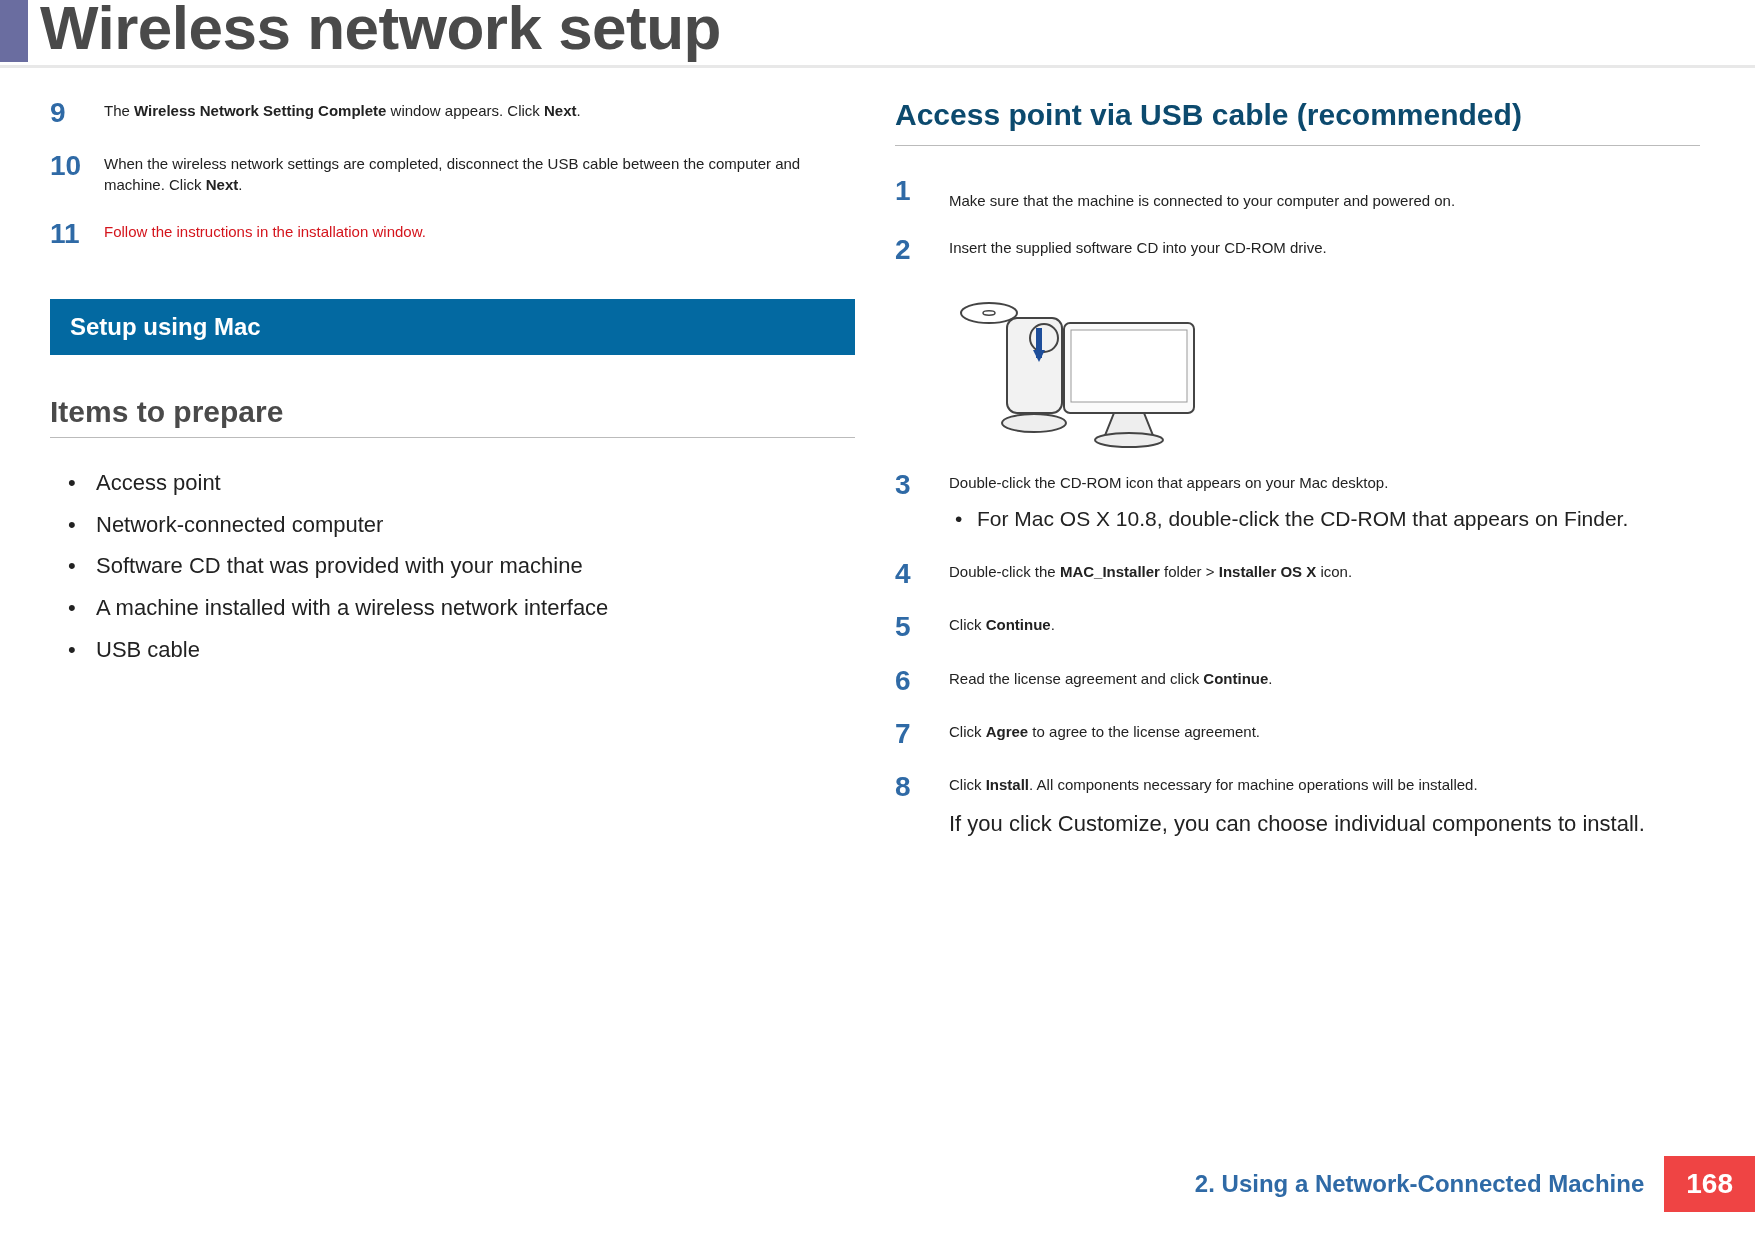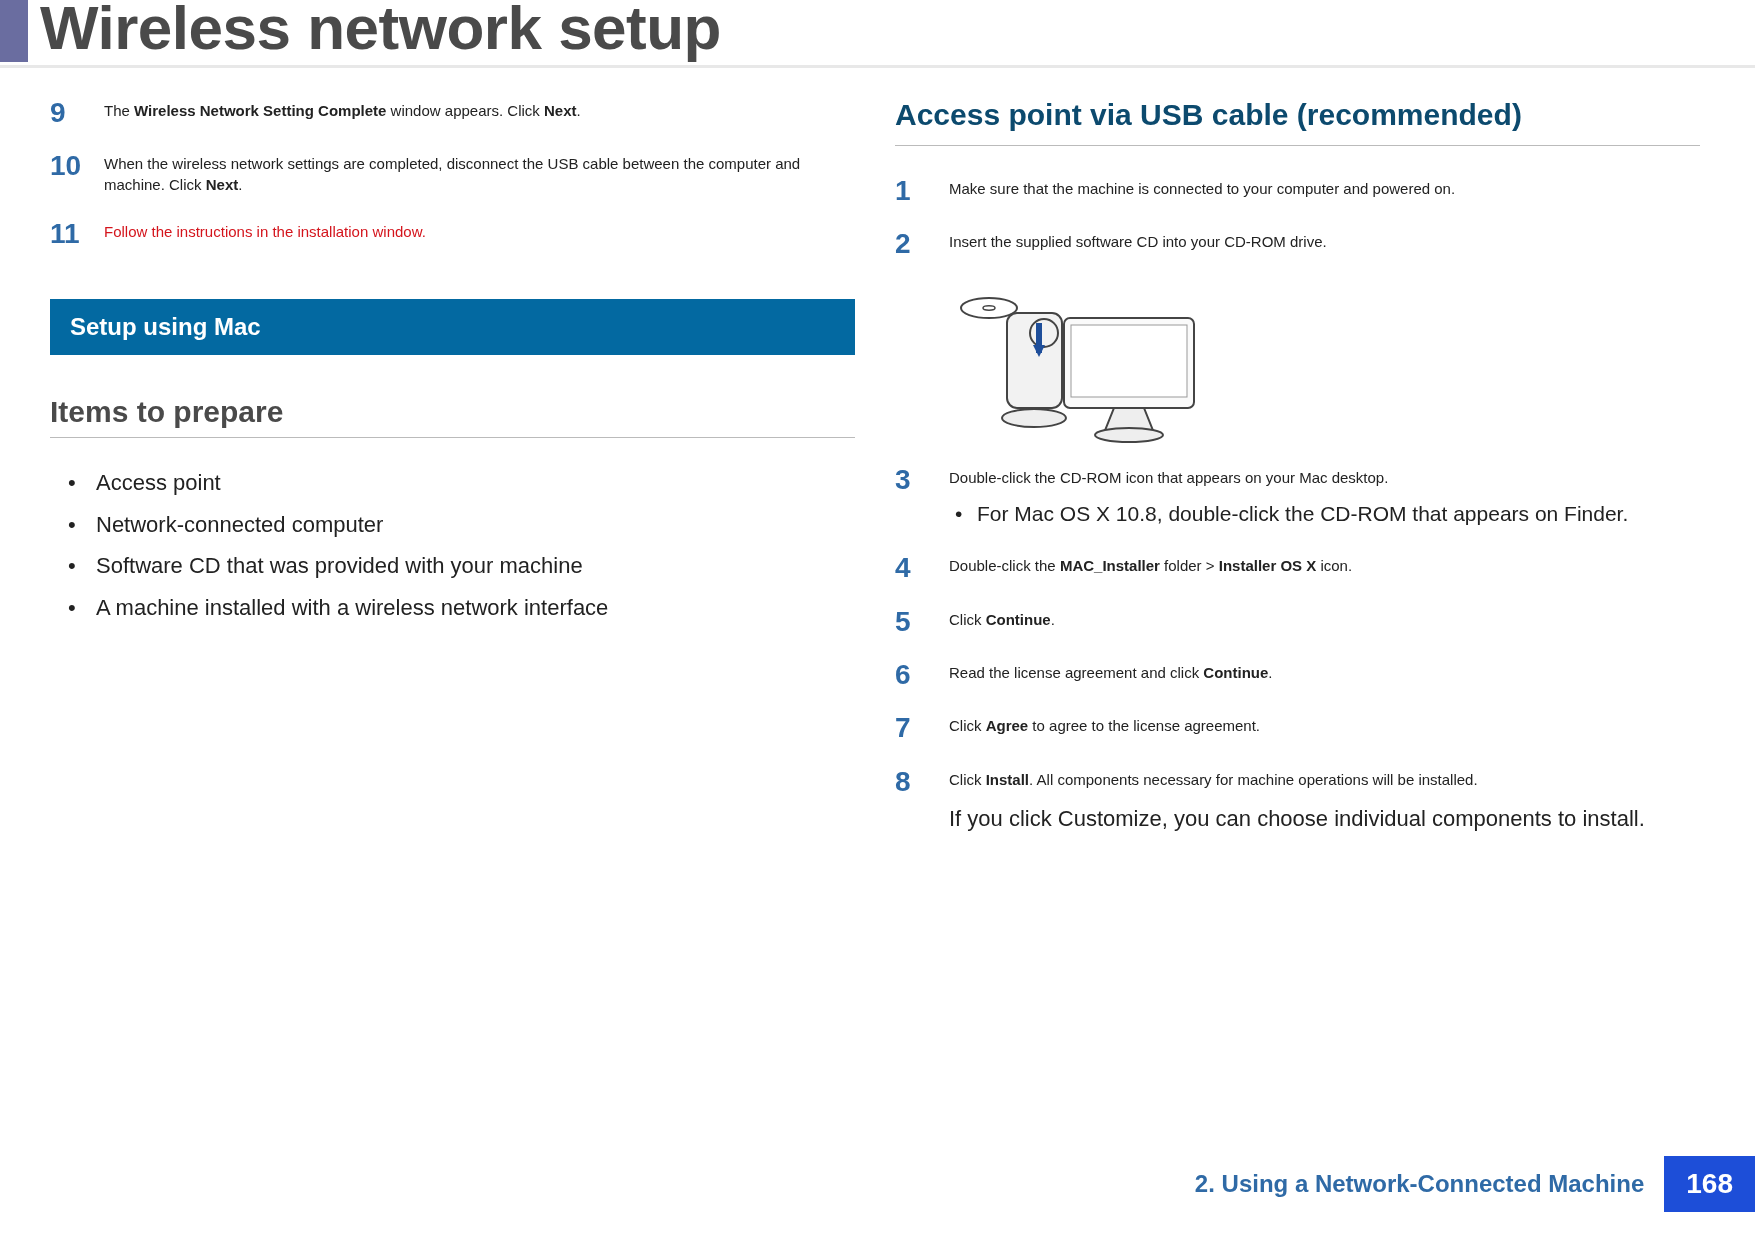"Make sure that the machine" div { margin-top: none -> 12px }
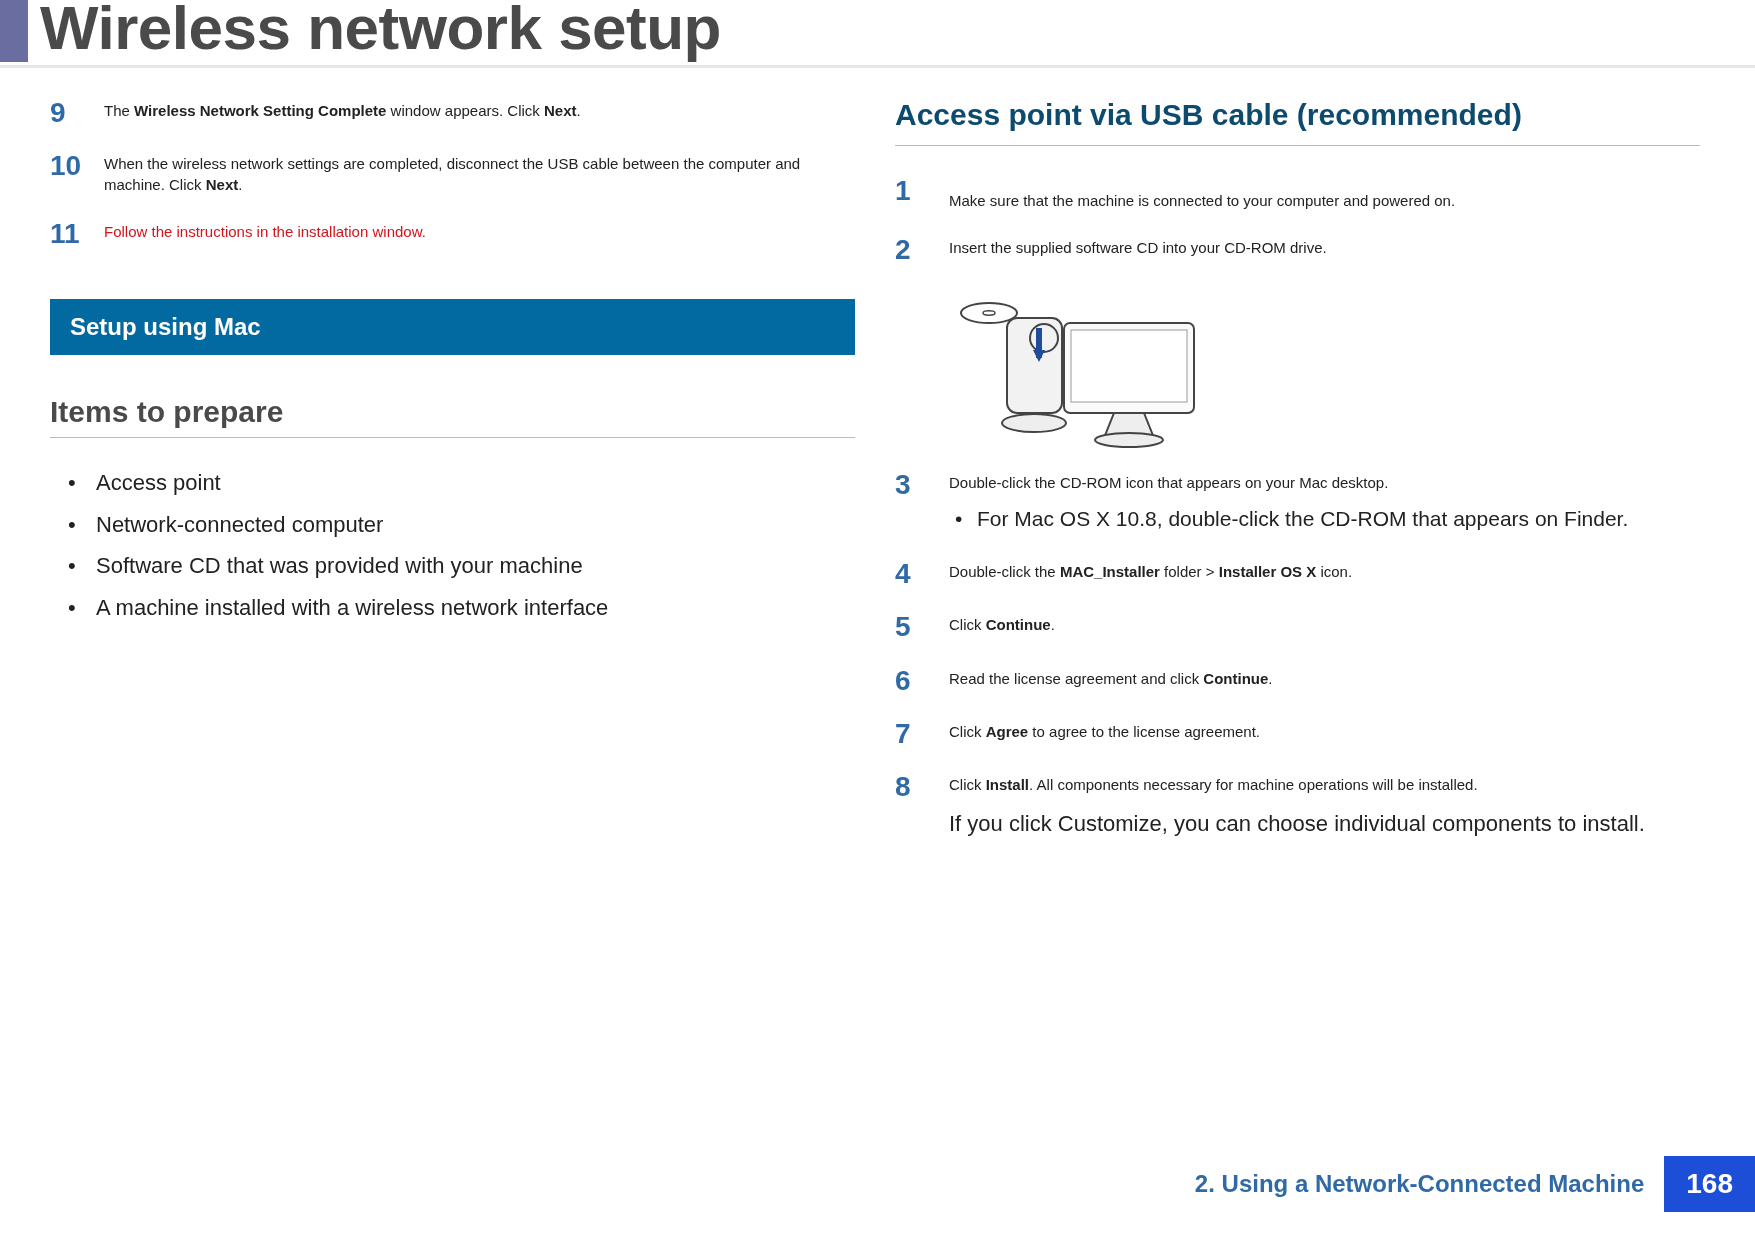"USB cable" li { html: none -> <li>USB cable</li> }
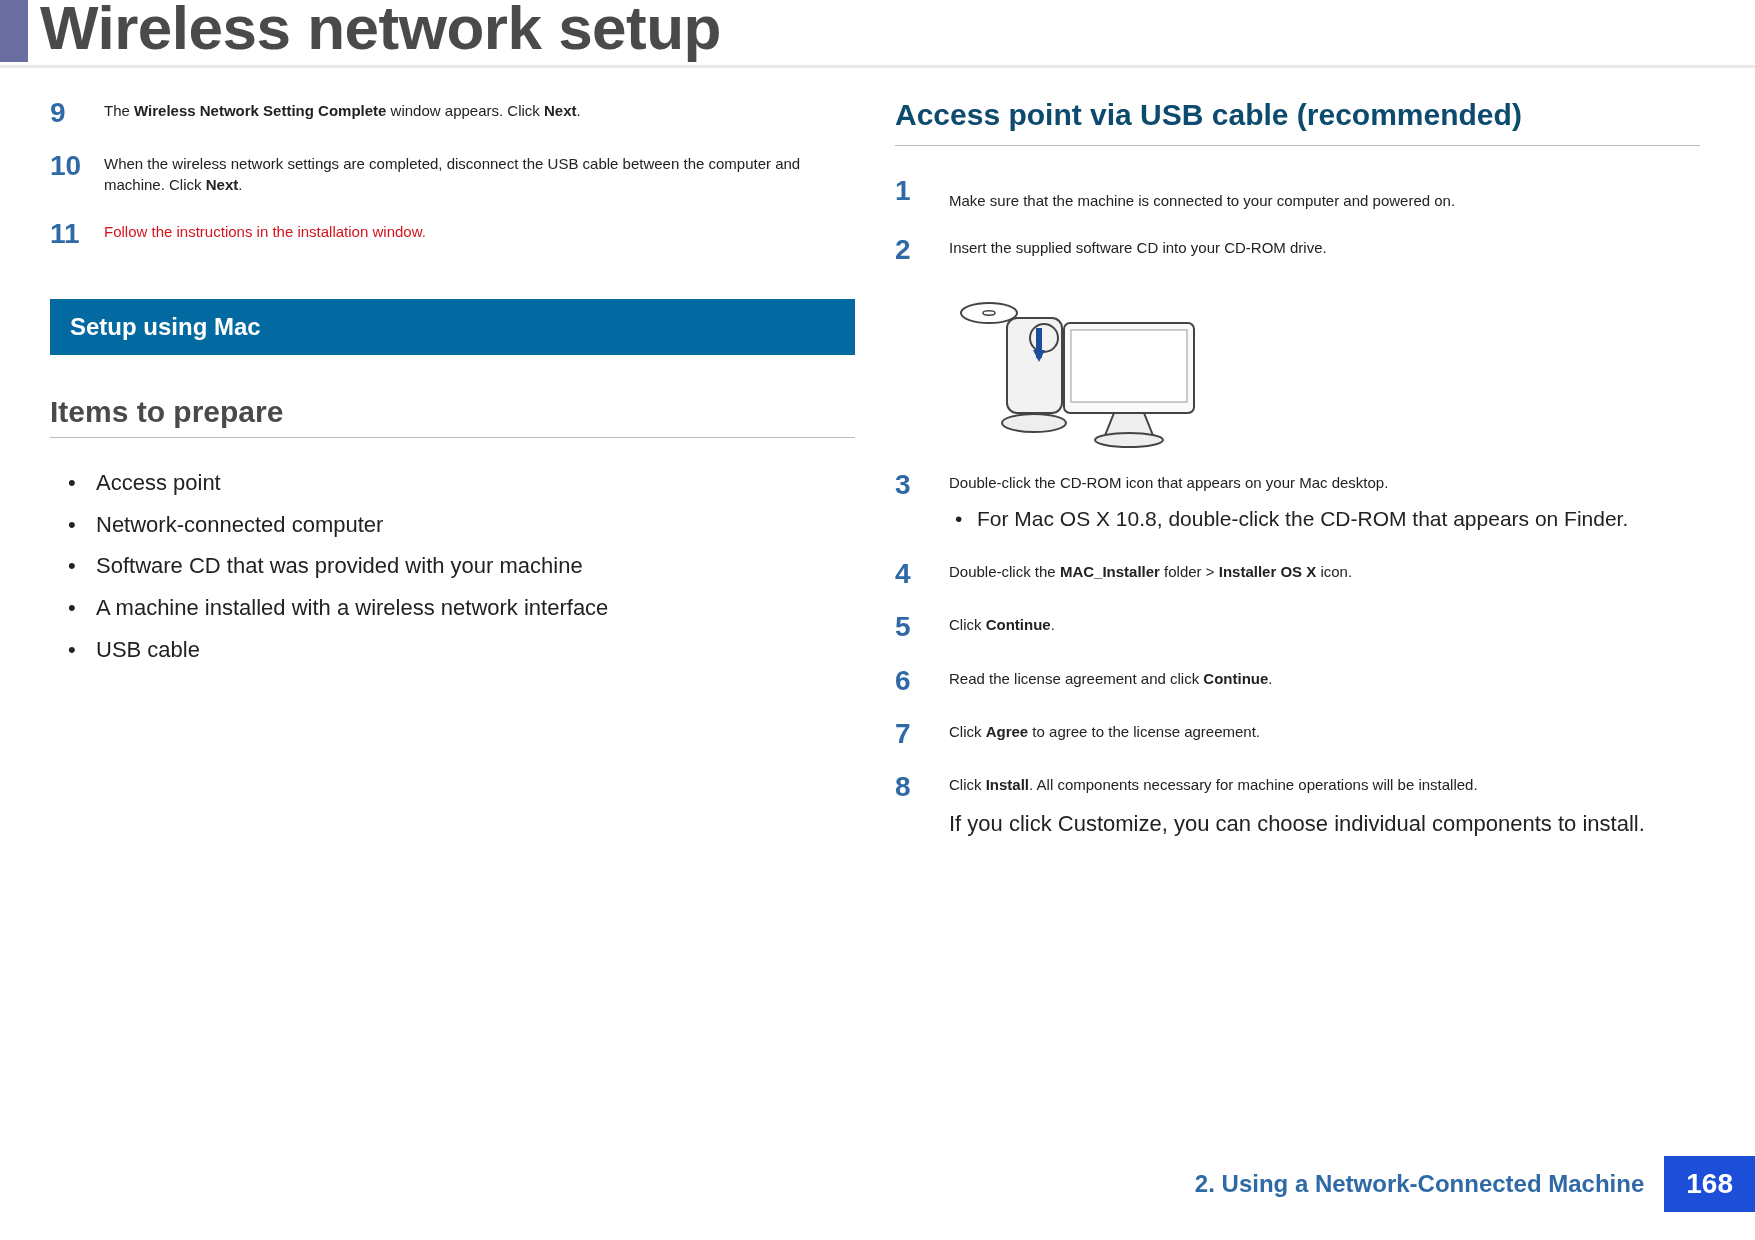"168" .footer-badge { background: #1d4ed8 -> #ef4444 }
